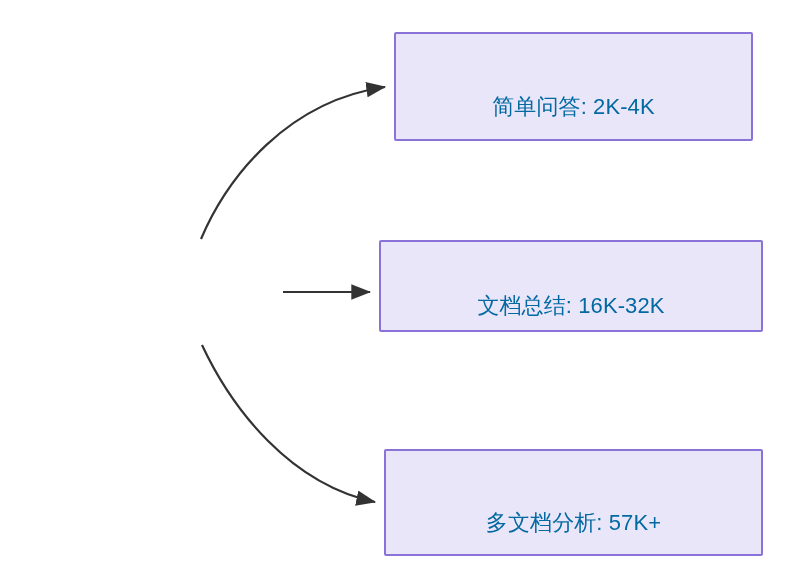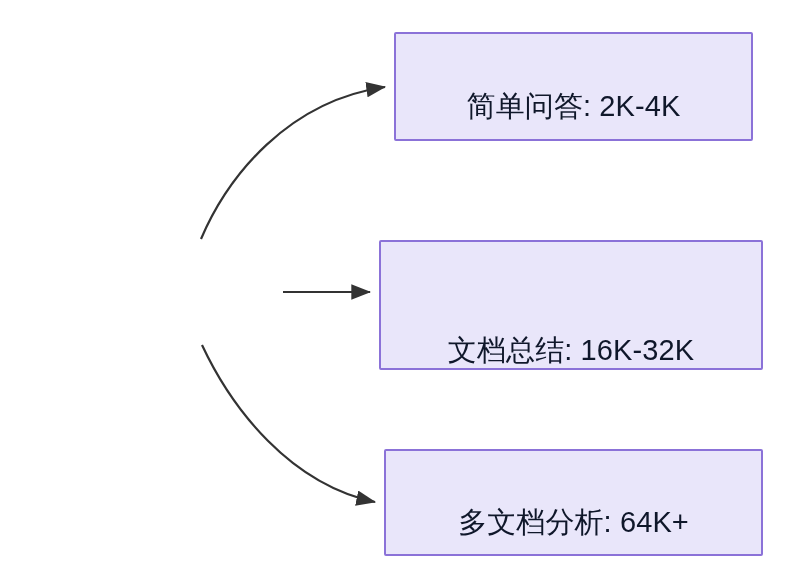"简单问答: 2K-4K" .node-label { color: #0f172a -> #0369a1; font-size: 29px -> 22px }
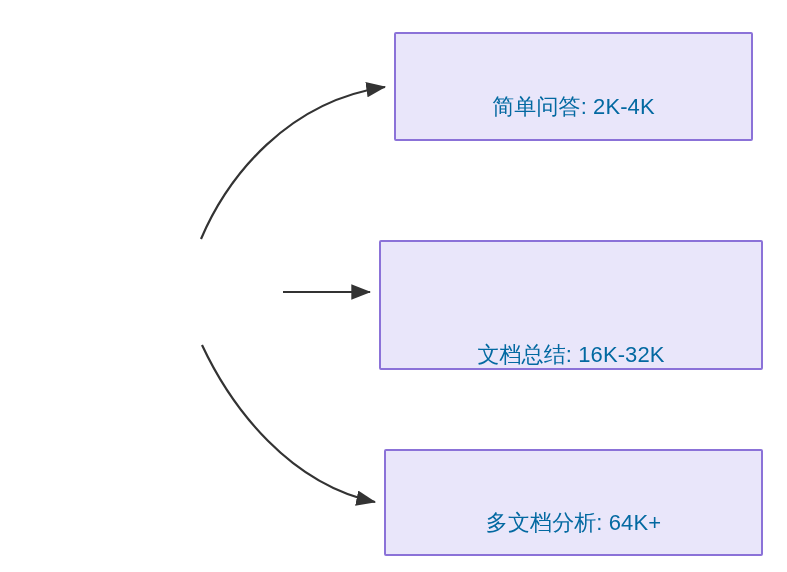"文档总结: 16K-32K" #node-target-1 { align-items: flex-end -> none; height: 130px -> 92px }
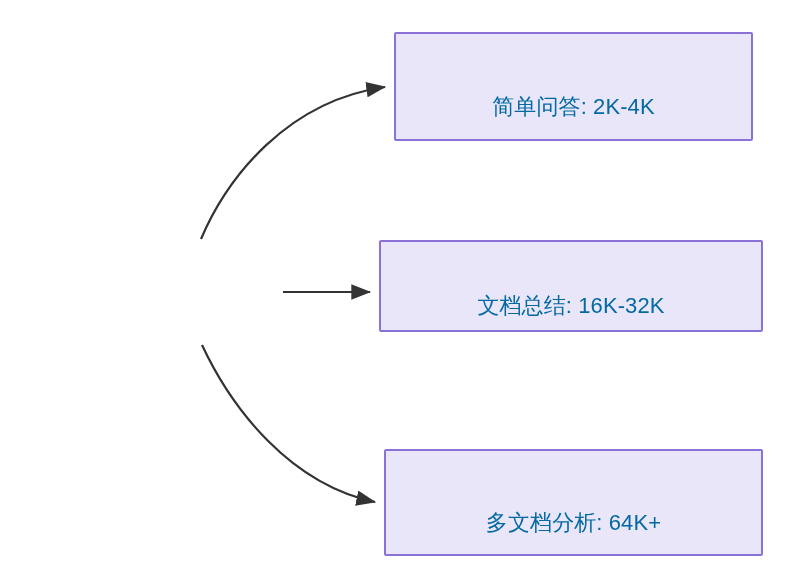"多文档分析: 64K+" span.node-label { text: 64K+ -> 57K+ }
